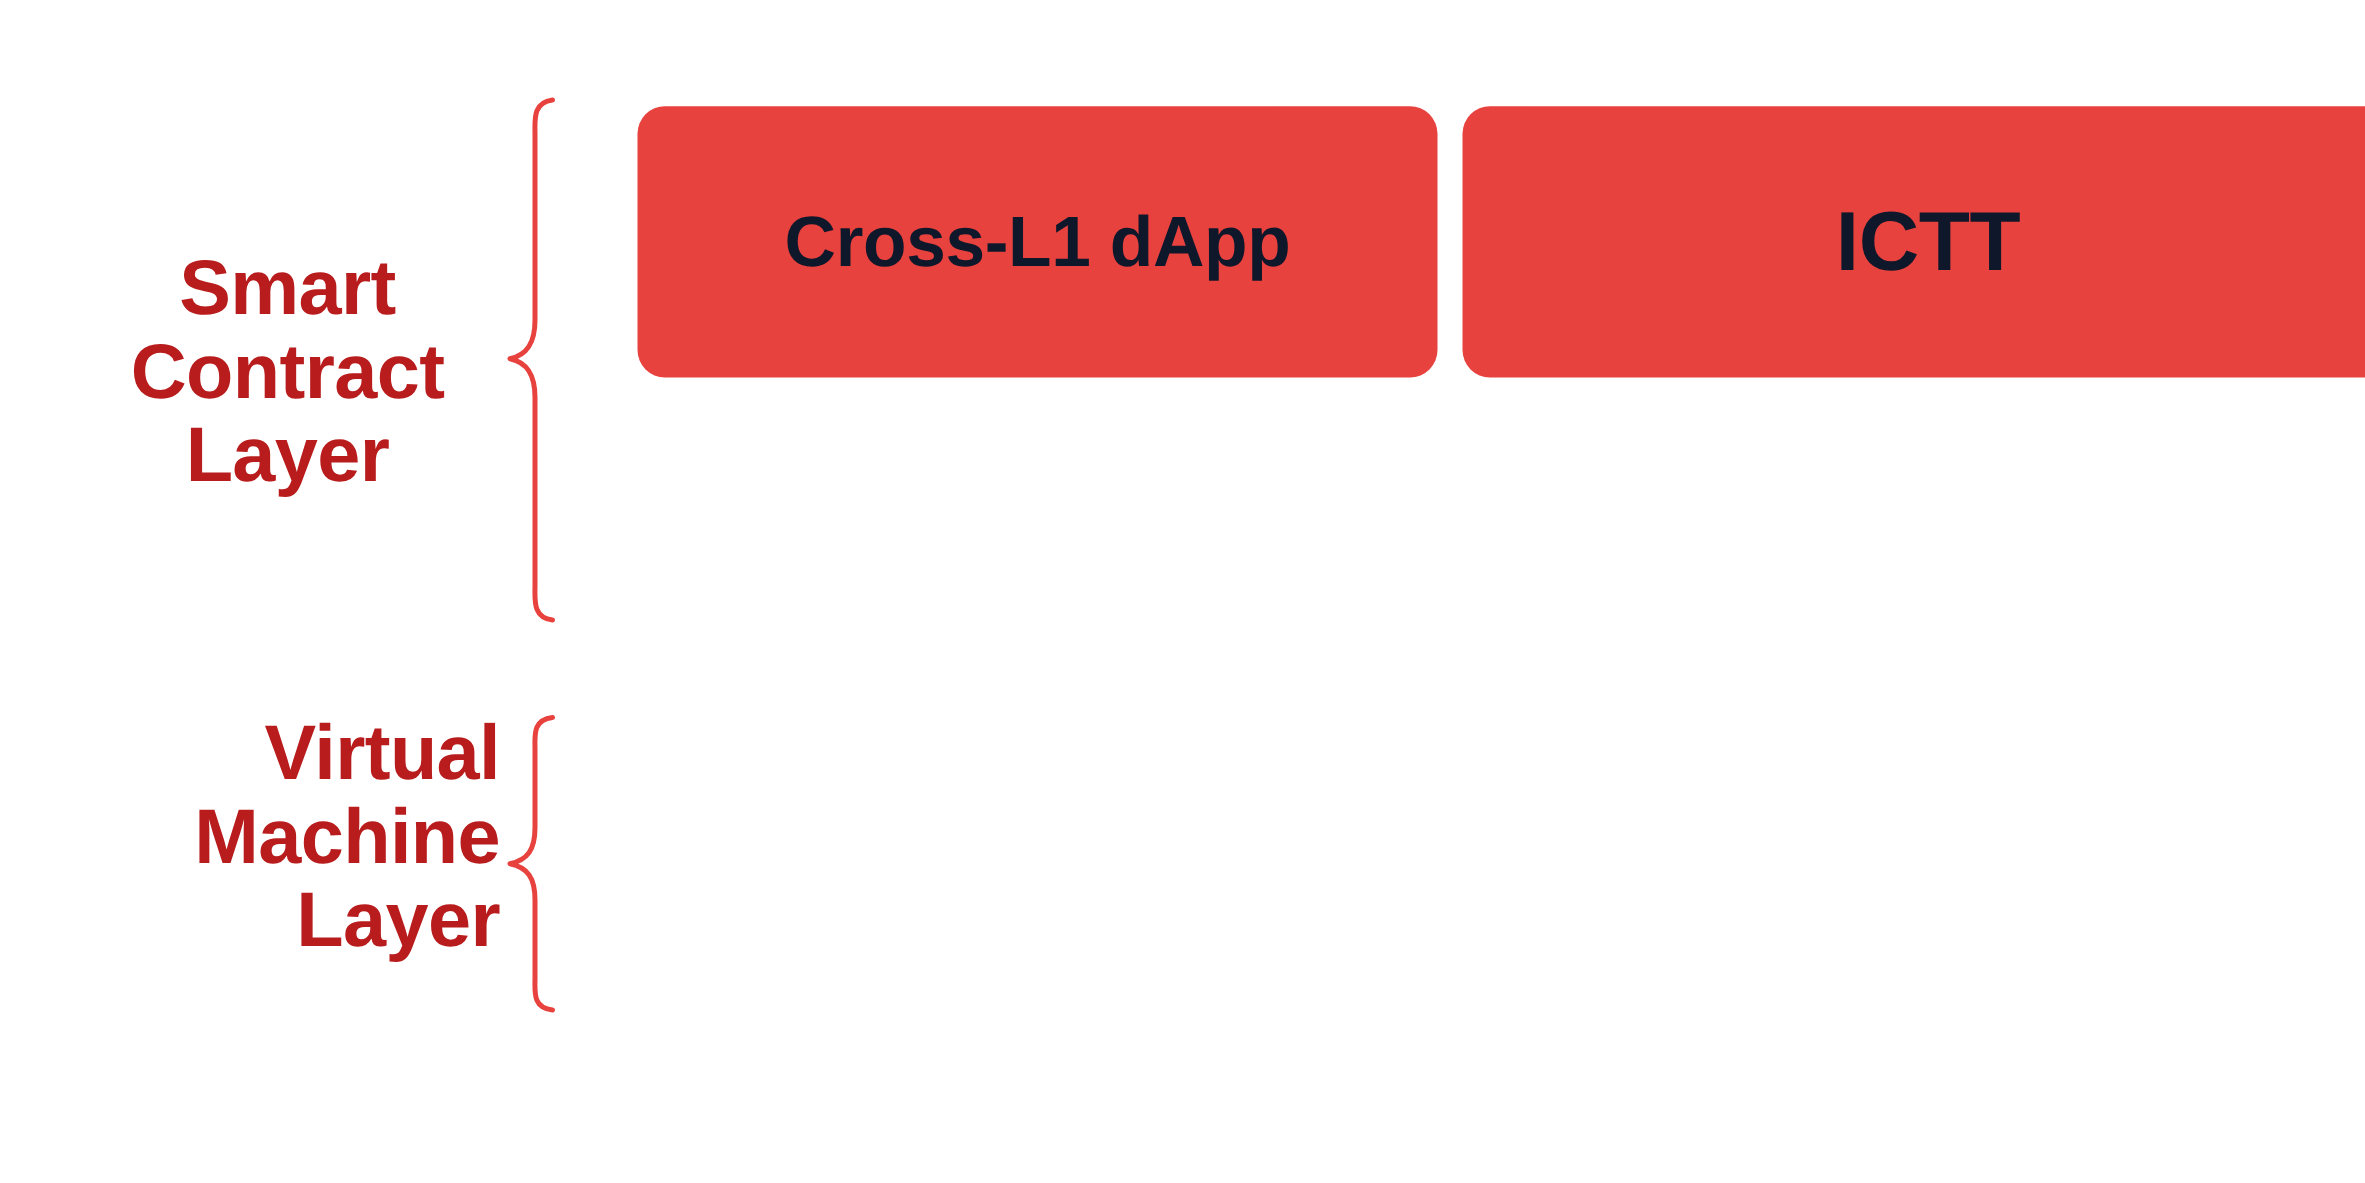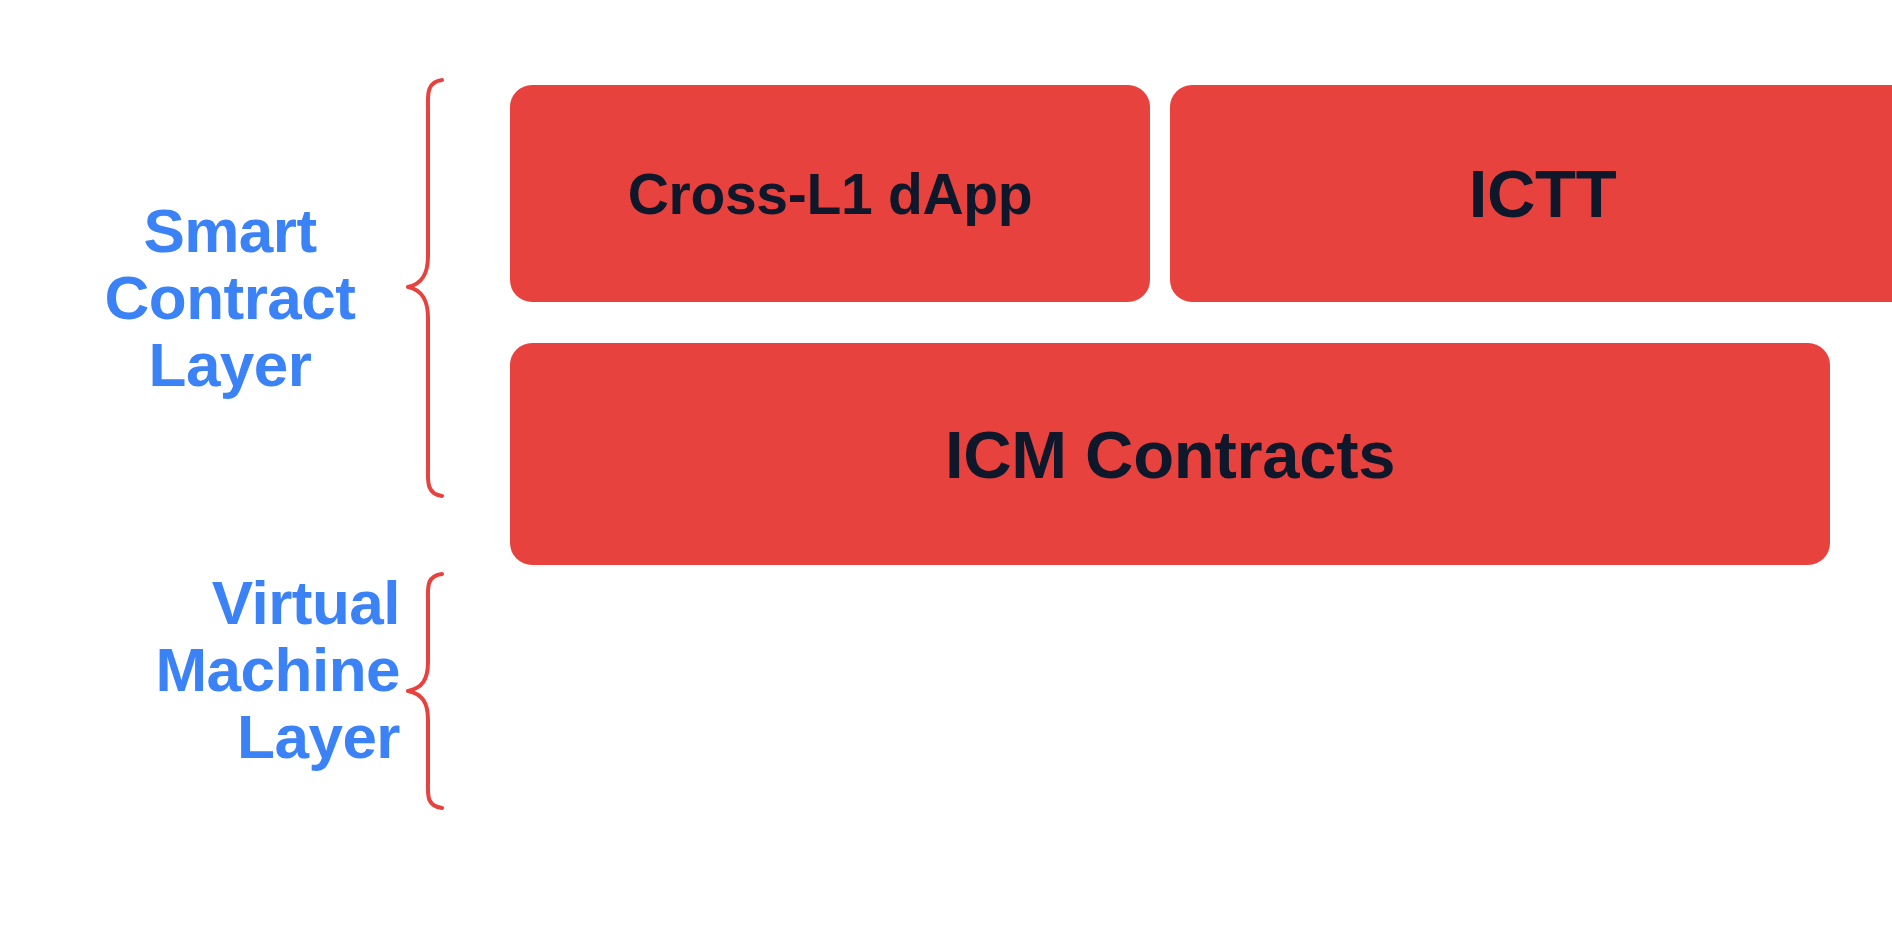"Smart" .layer-label { color: #3b82f6 -> #b91c1c }
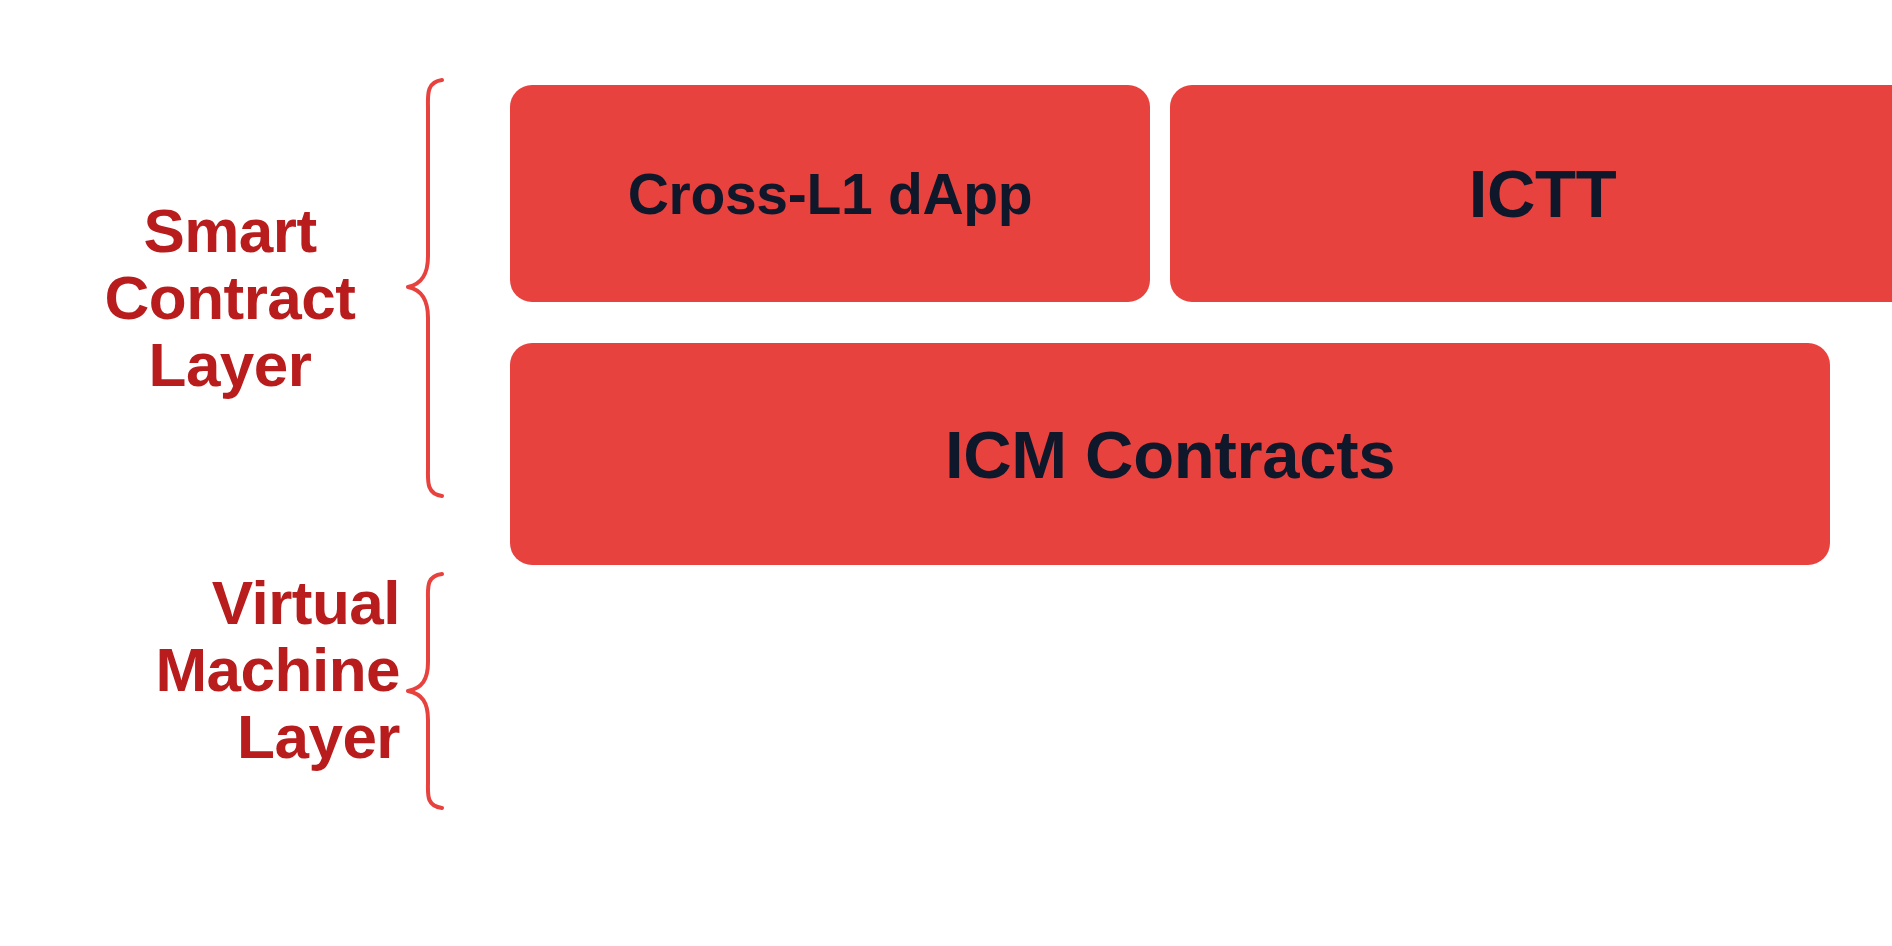"ICM Contracts" div.box { html: <div> <span>ICM Contracts</span> </div> -> none }
